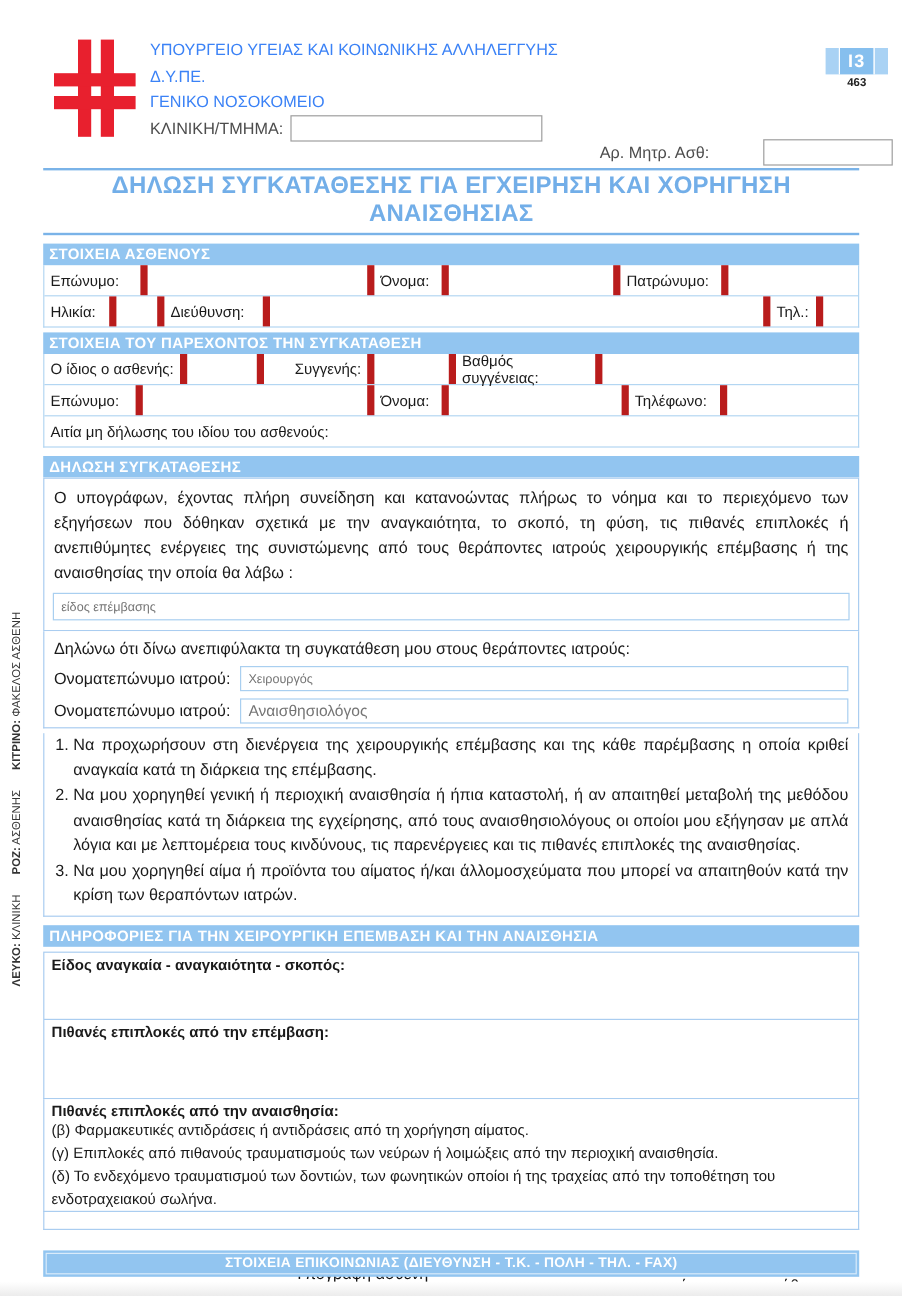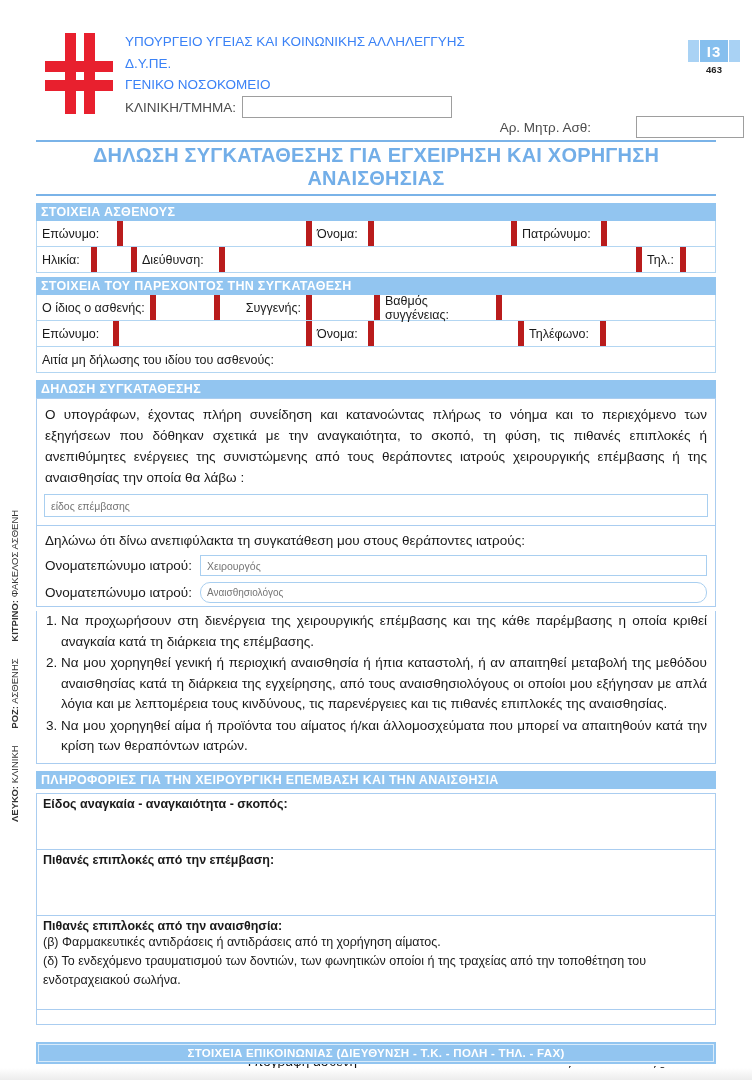"Αναισθησιολόγος" .doc-input.anesth { border-radius: 10px -> none; font-size: 10px -> 13px }
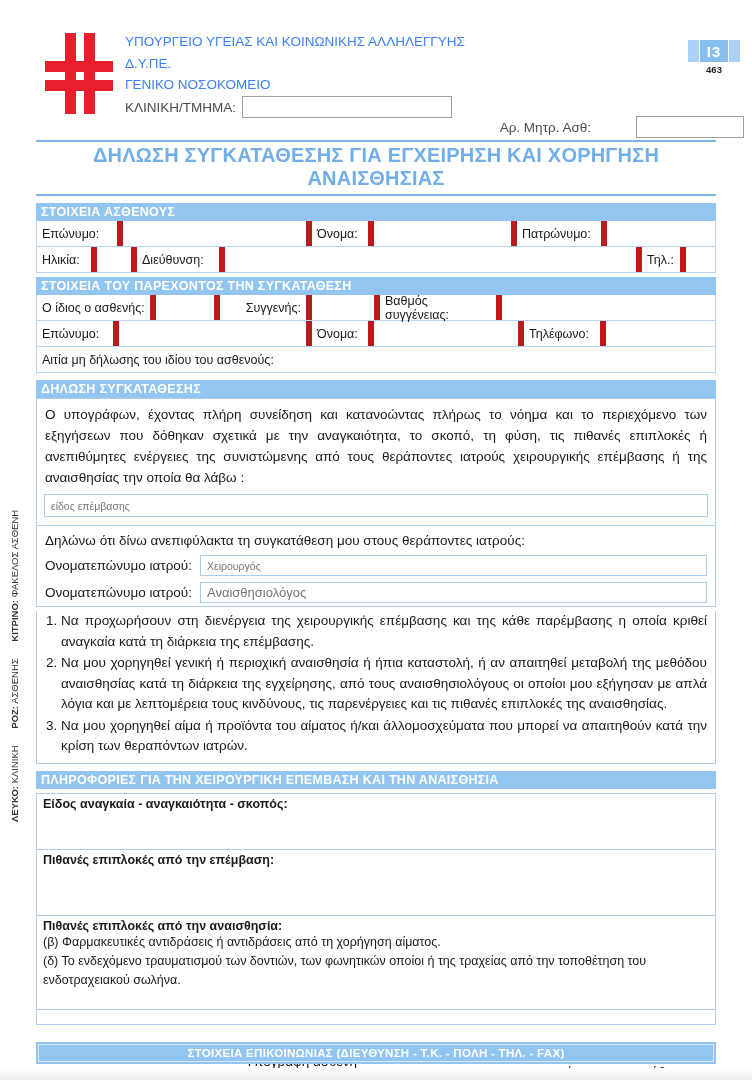"(γ) Επιπλοκές από πιθανούς τραυματισμούς" div { html: none -> <div>(γ) Επιπλοκές από πιθανούς τραυματισμούς των νεύρων ή λοιμώξεις από την περιοχική αναισθησία.</div> }
